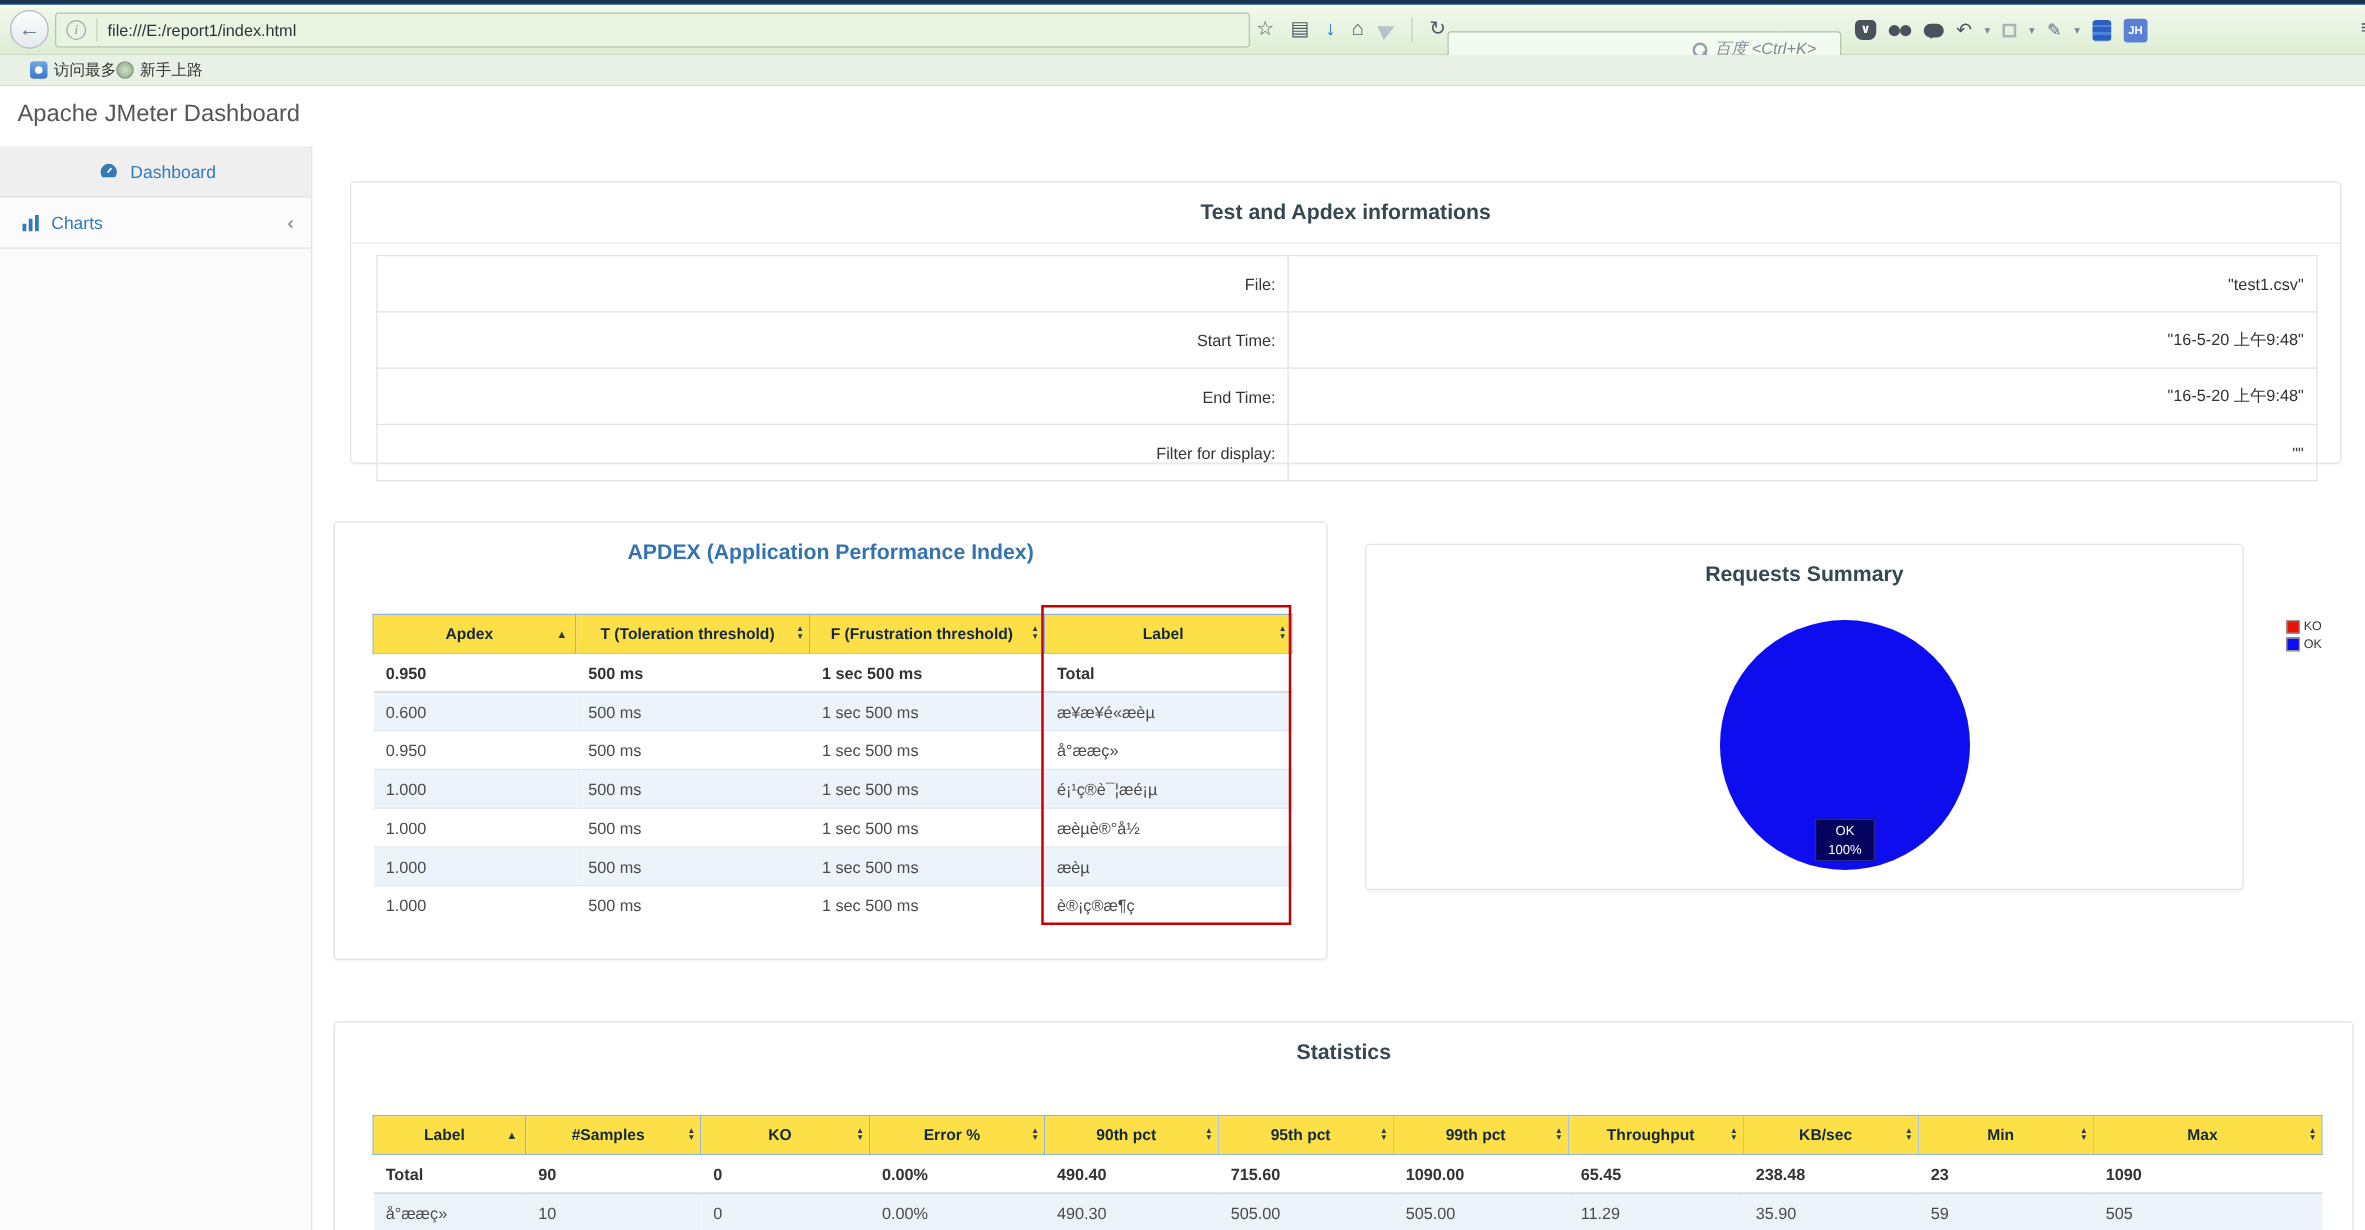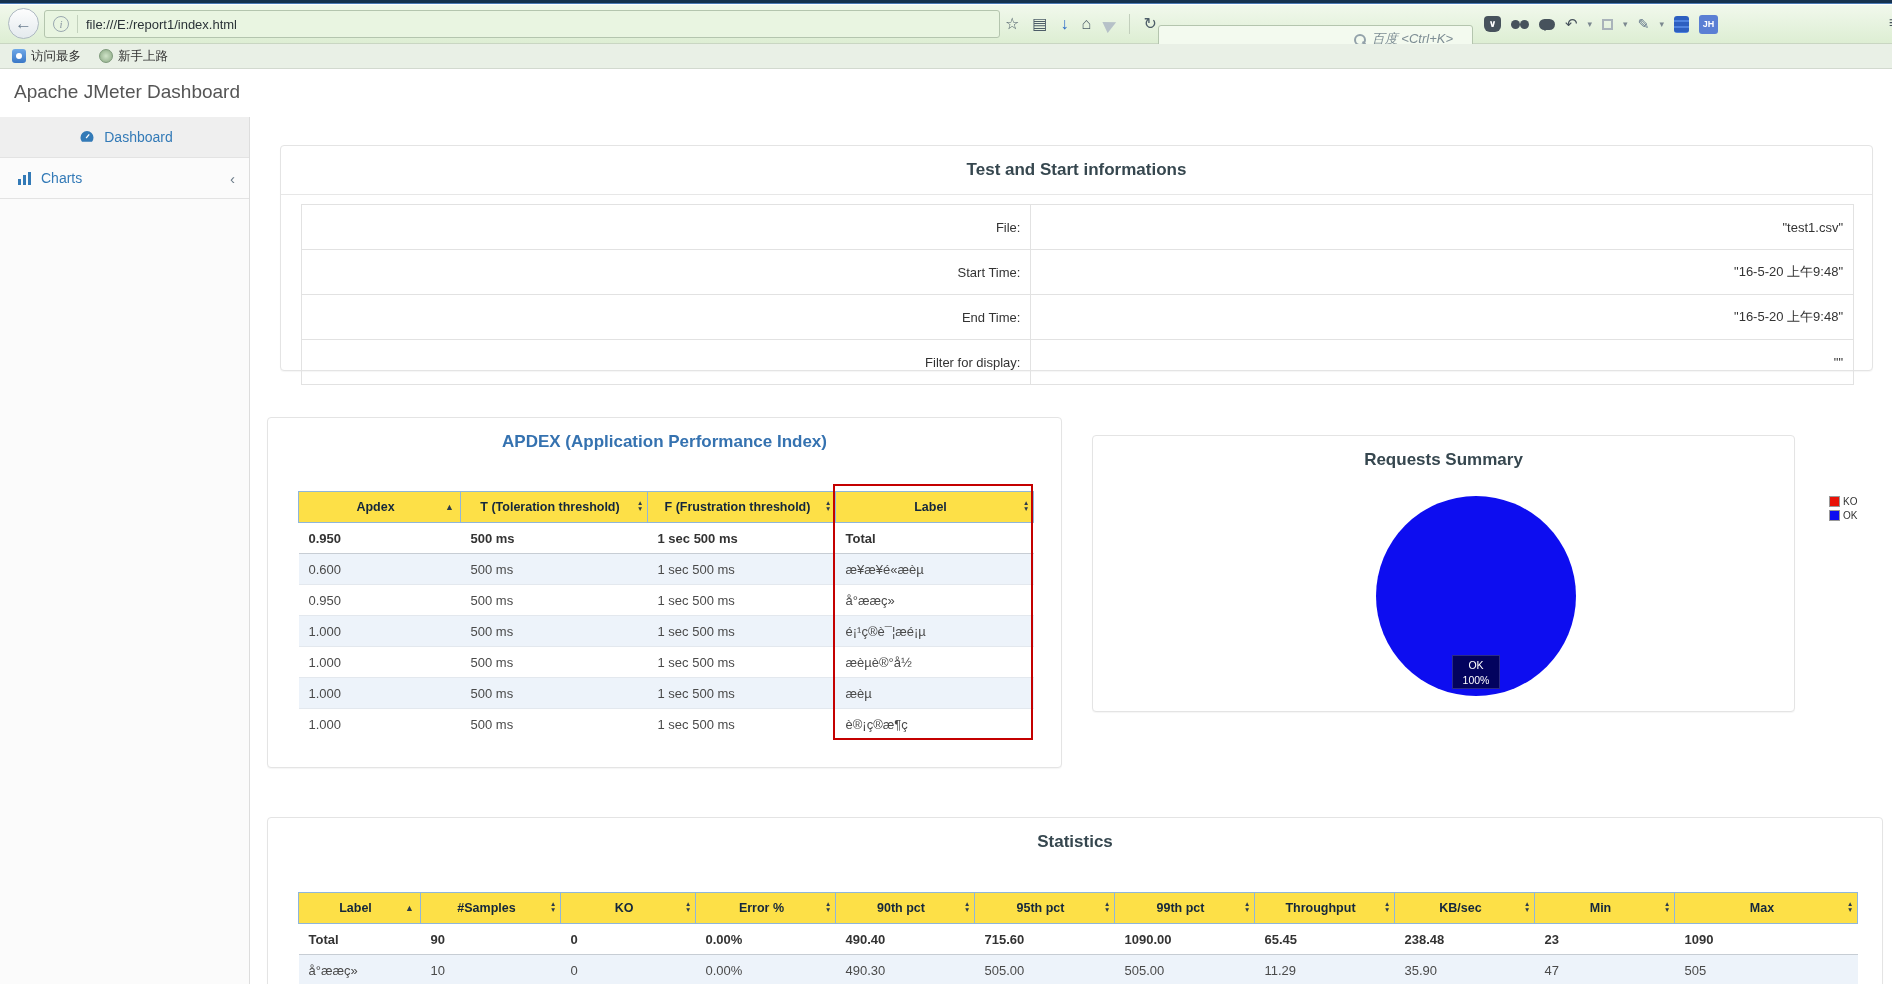"访问最多" .bookmarks-bar { gap: 18px -> none; padding-left: 12px -> 24px }
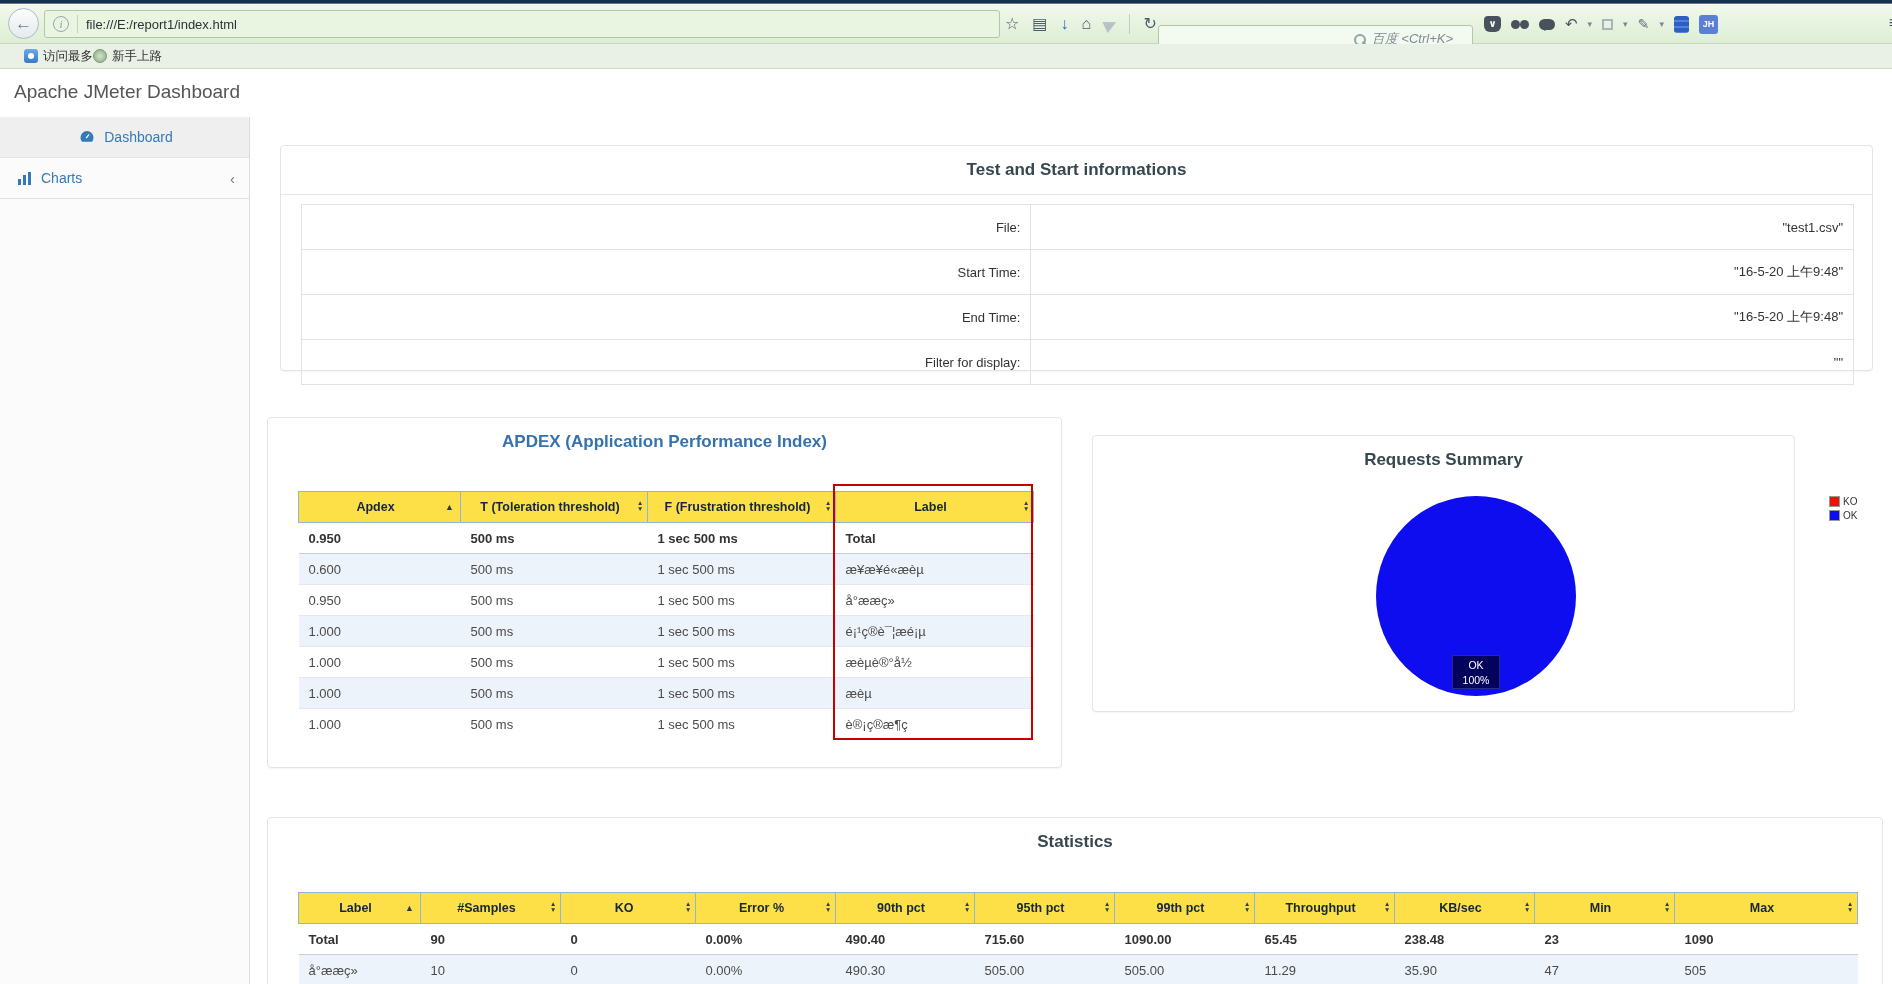"Test and Start informations" div.panel-title { text: Start -> Apdex }
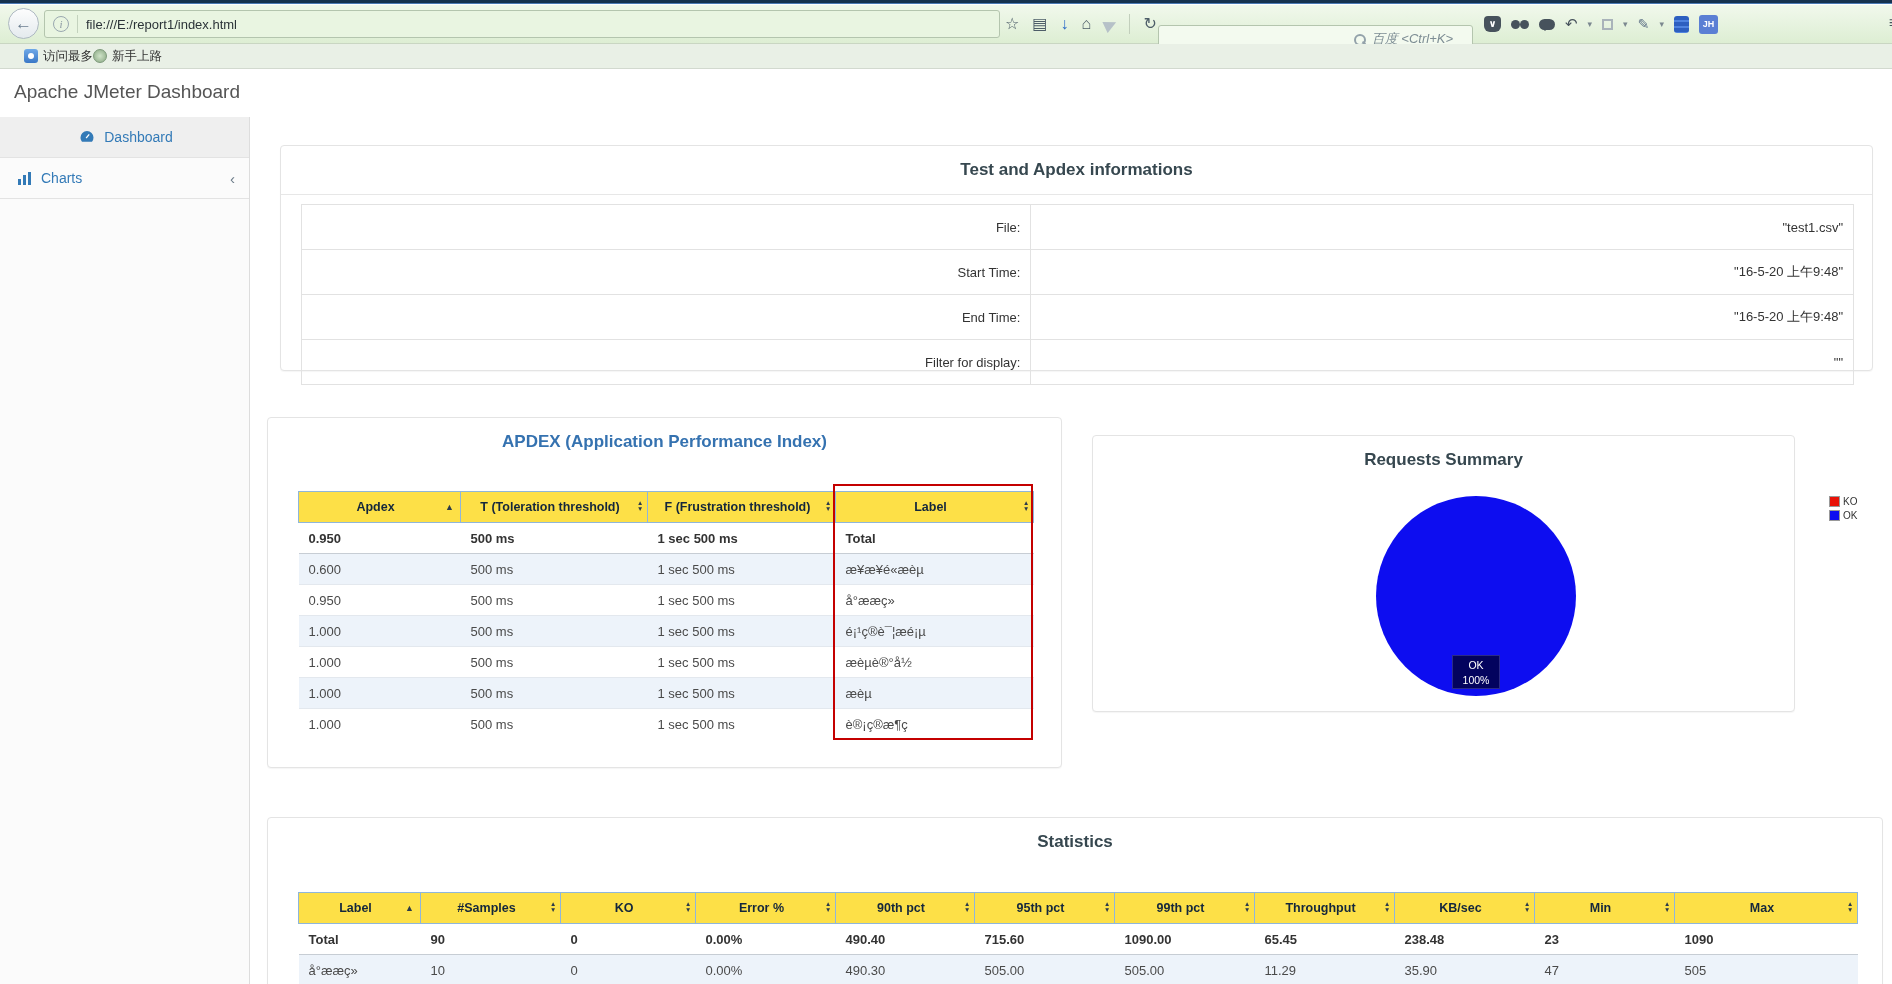"47" td { text: 47 -> 59 }
